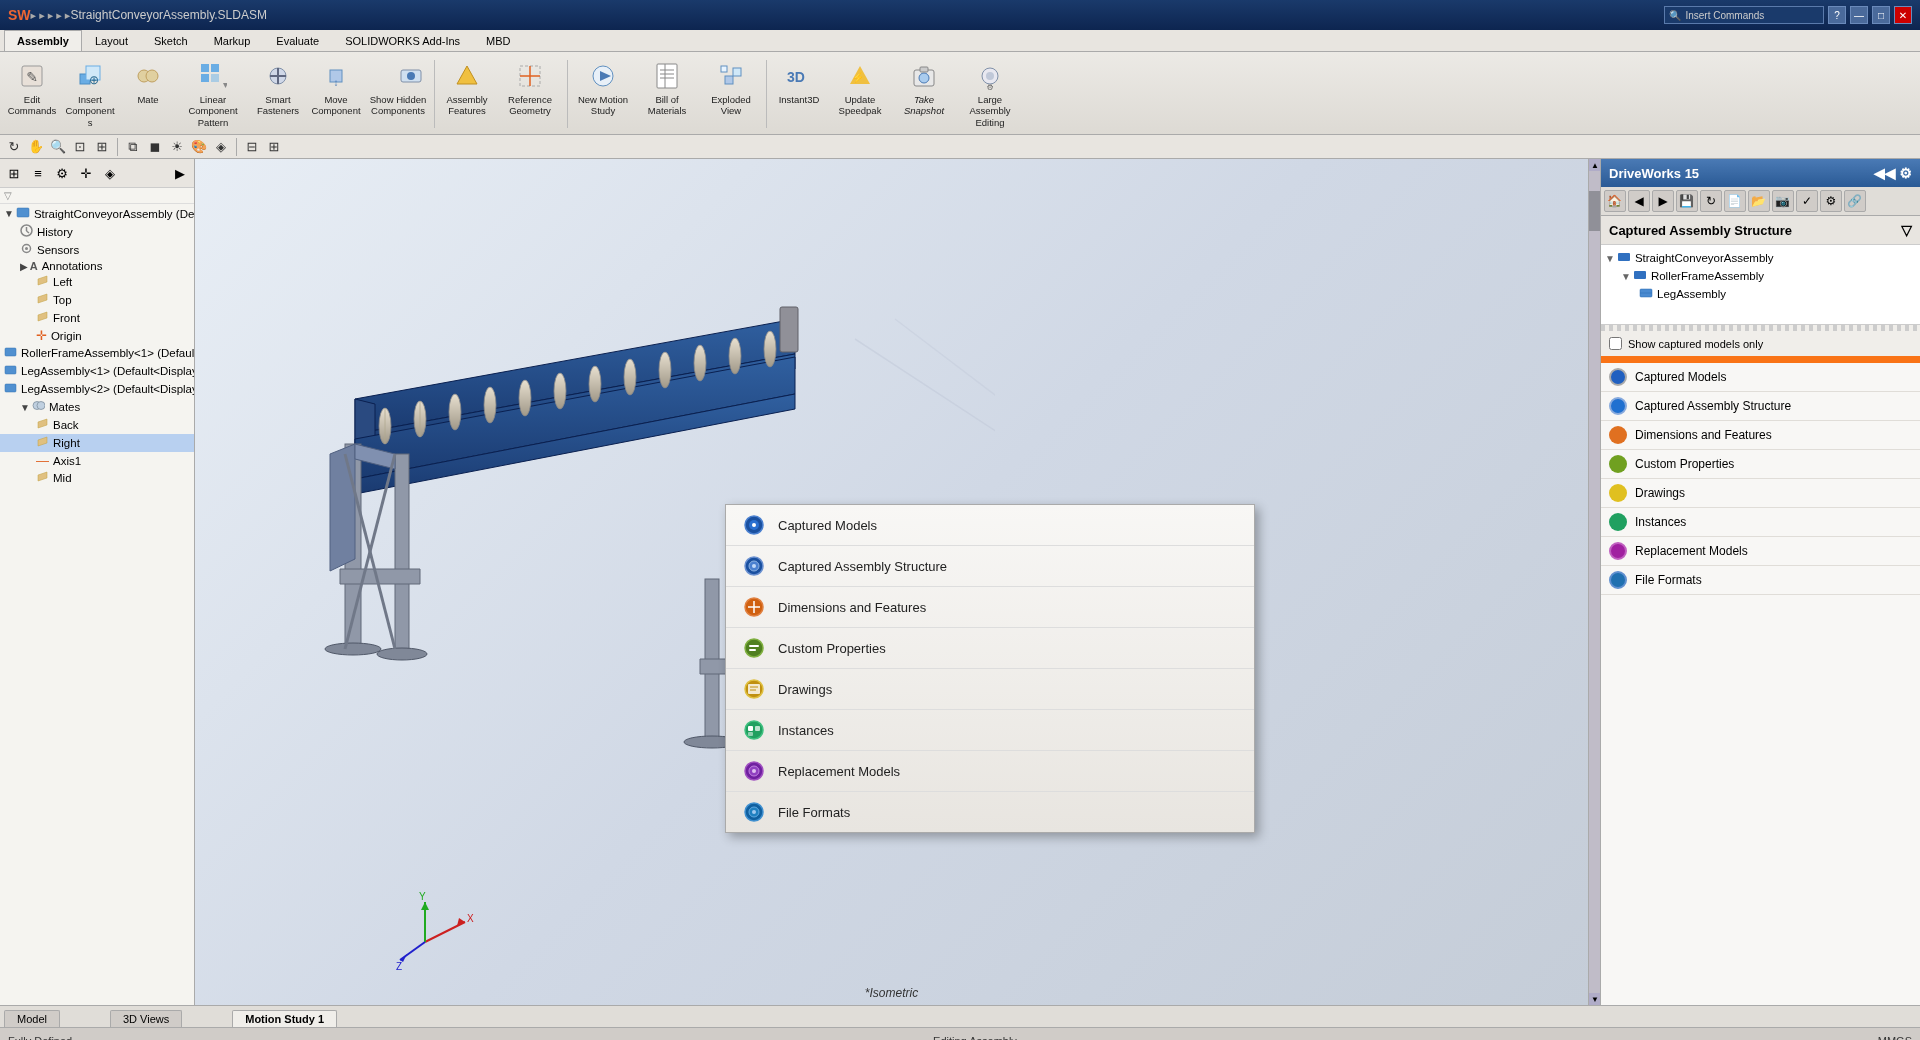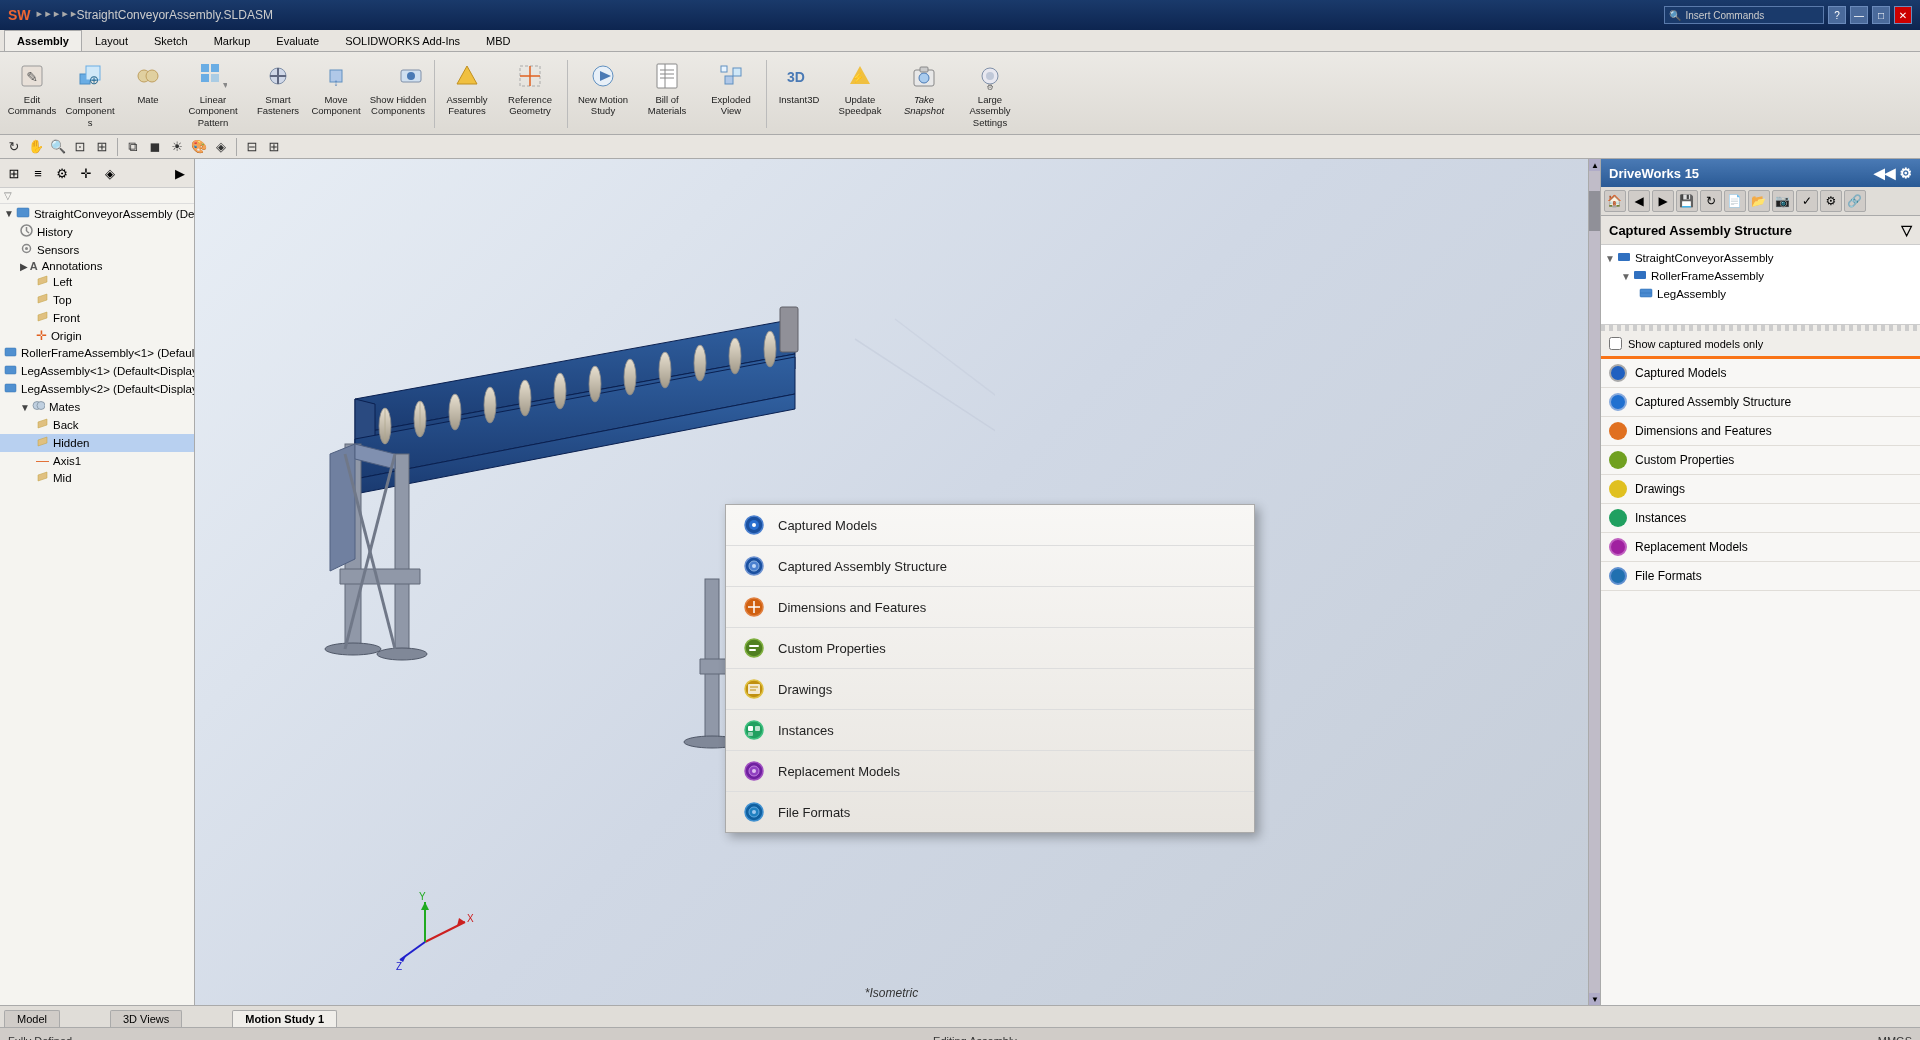"SW" #titlebar .left { align-items: flex-start -> center; gap: 6px -> none }
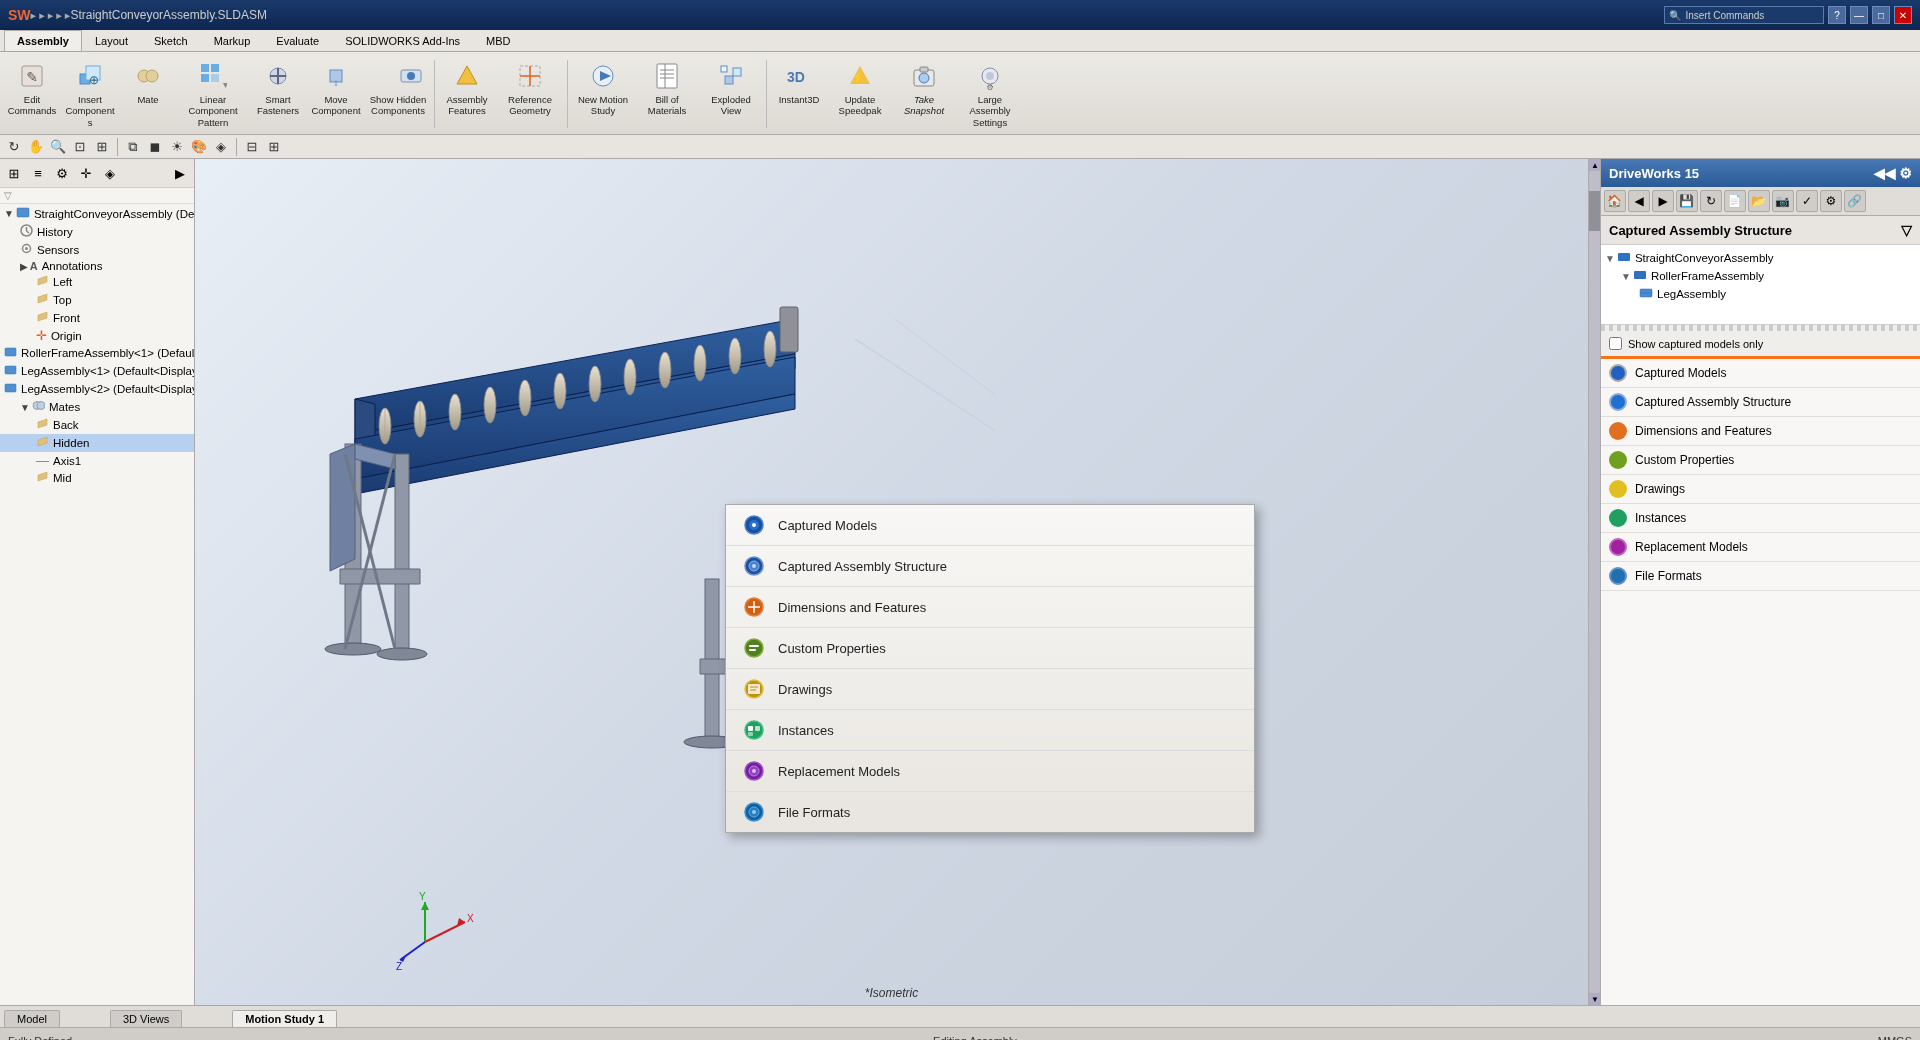"Large Assembly Settings" span.btn-label { text: Settings -> Editing }
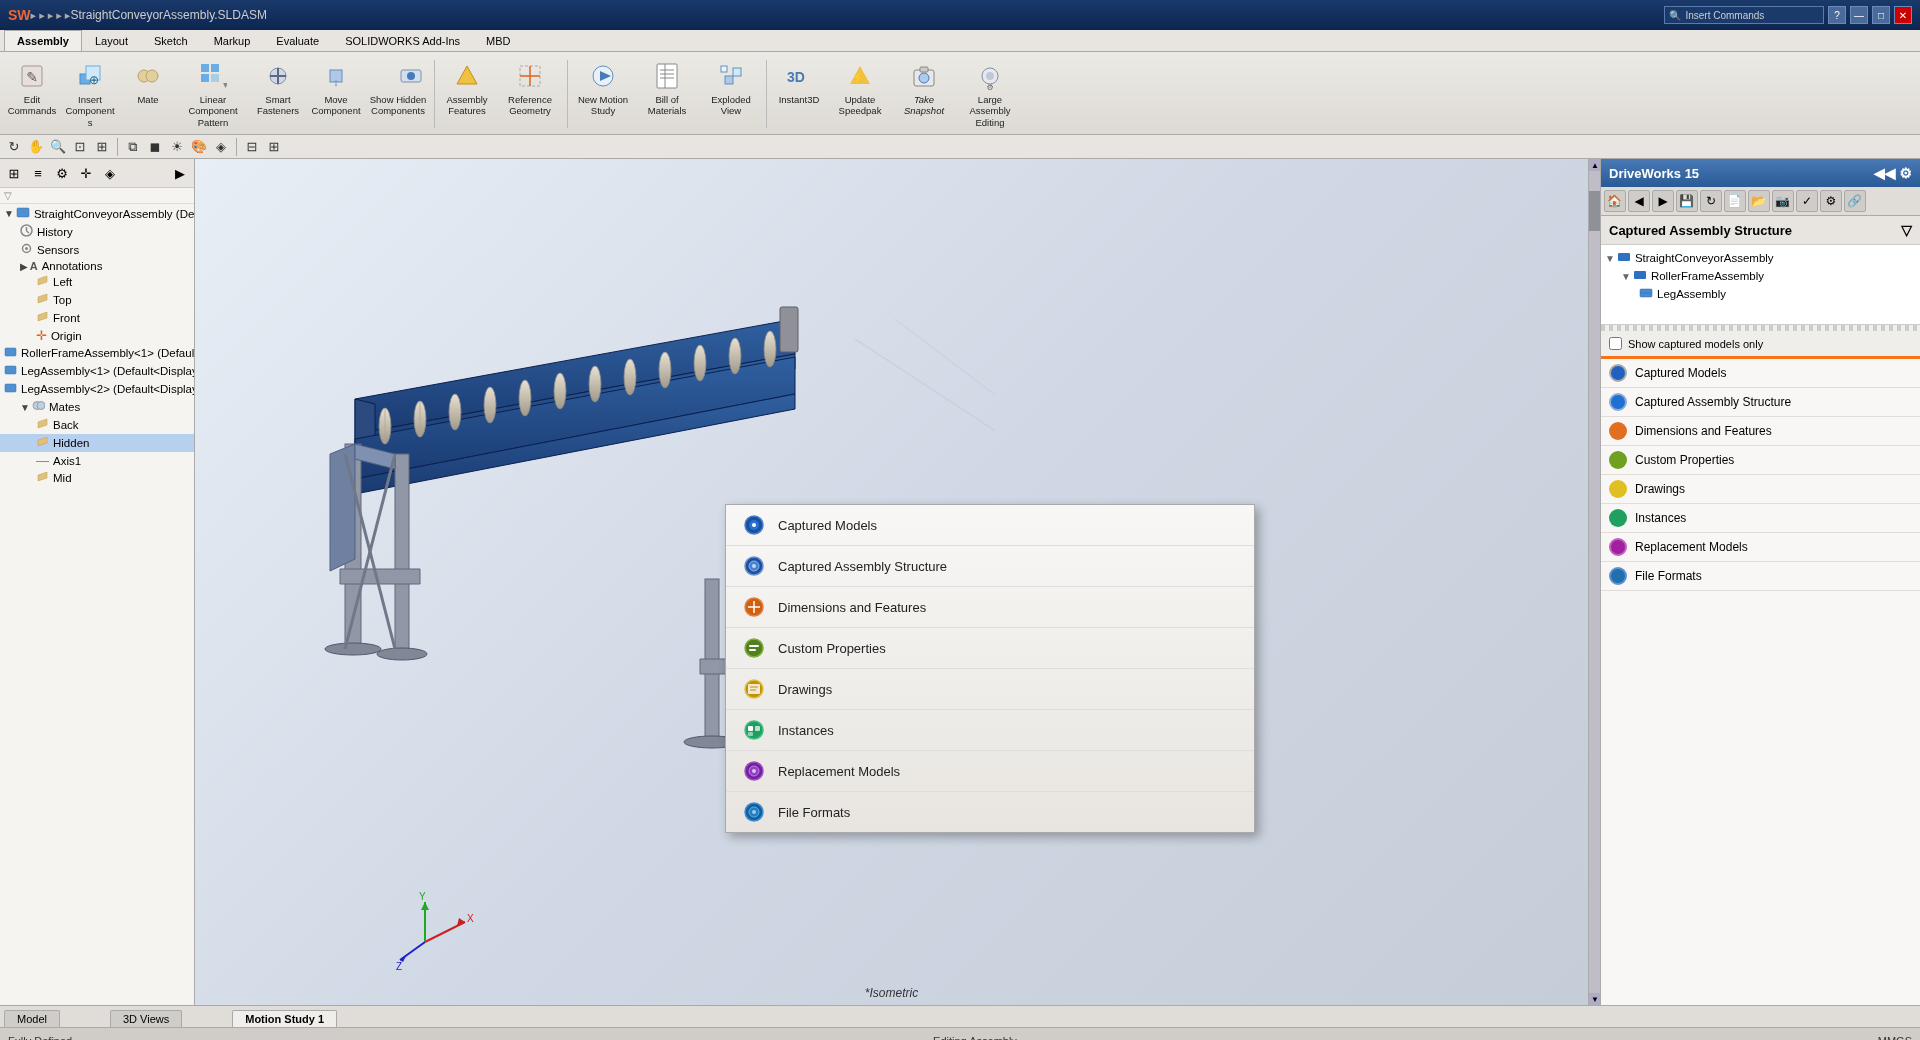"Show captured models only" #rp-checkbox-area { border-bottom: 3px solid #f97316 -> 7px solid #f97316 }
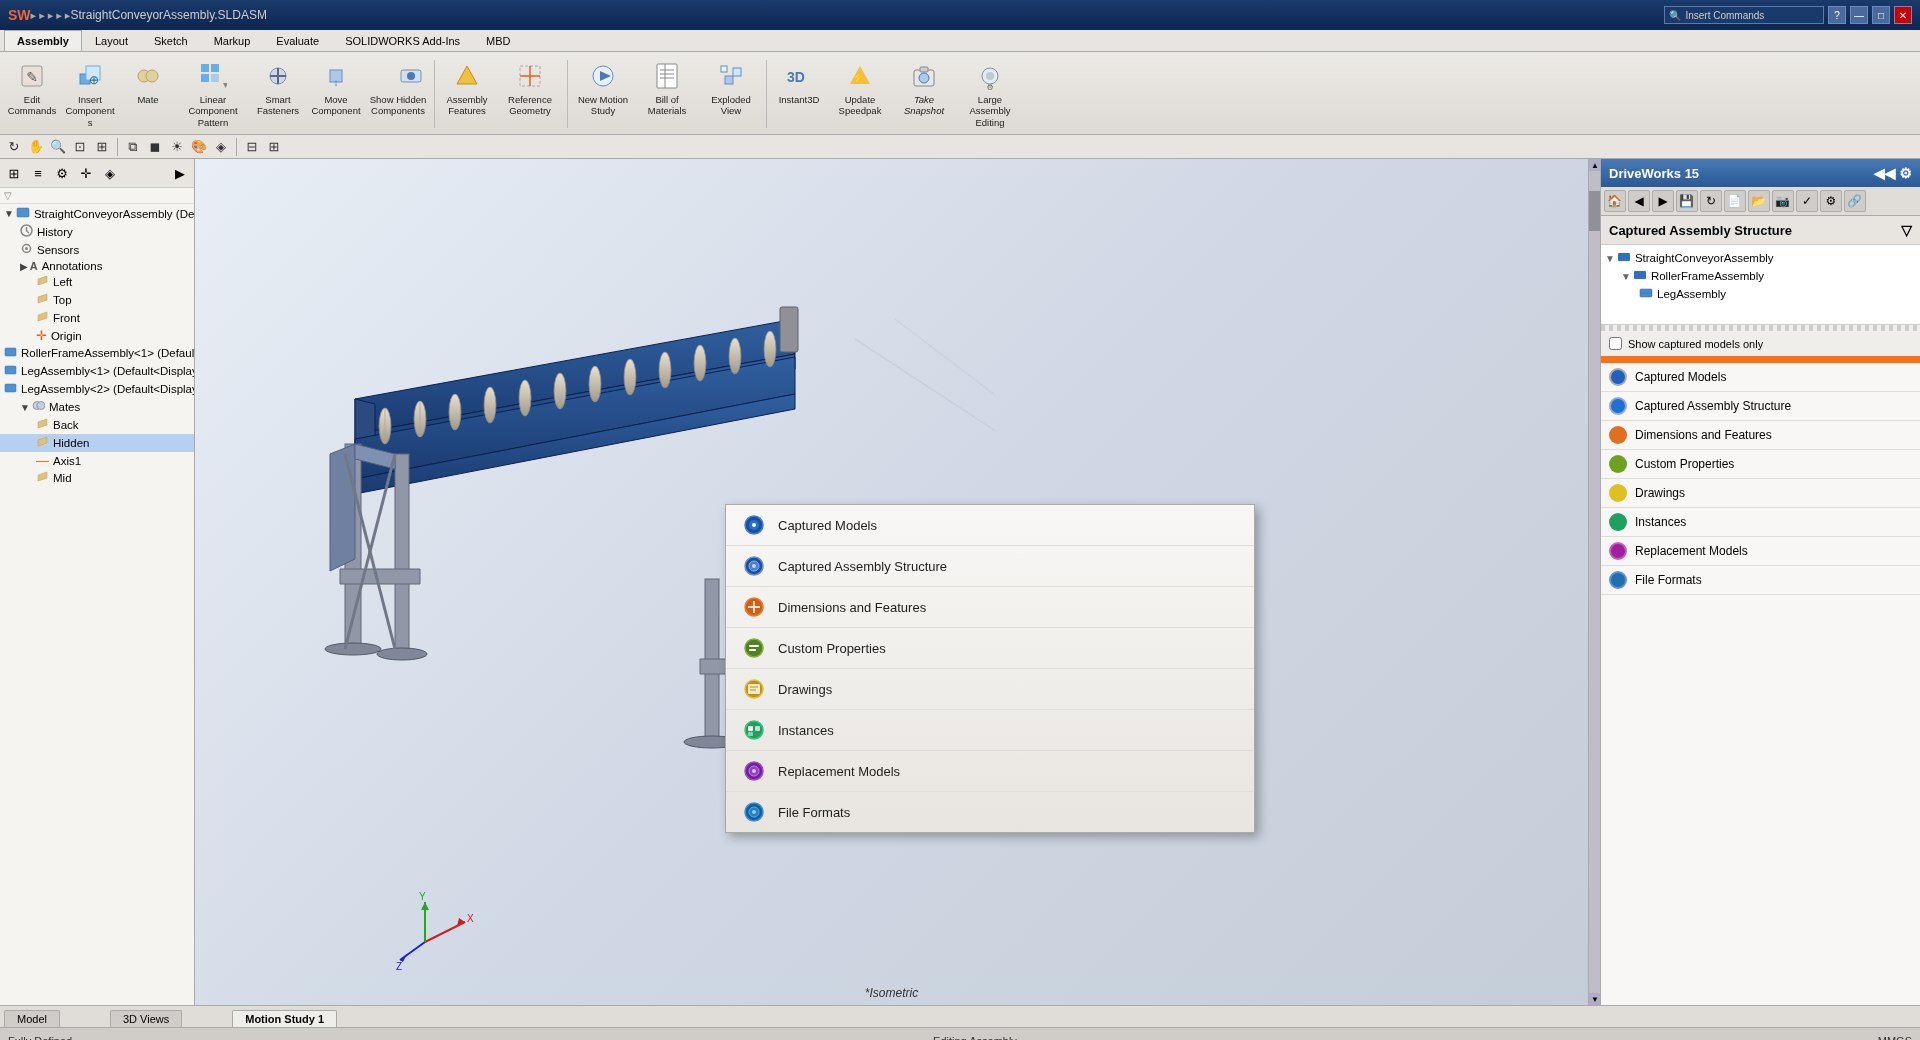"Hidden" span { text: Hidden -> Right }
